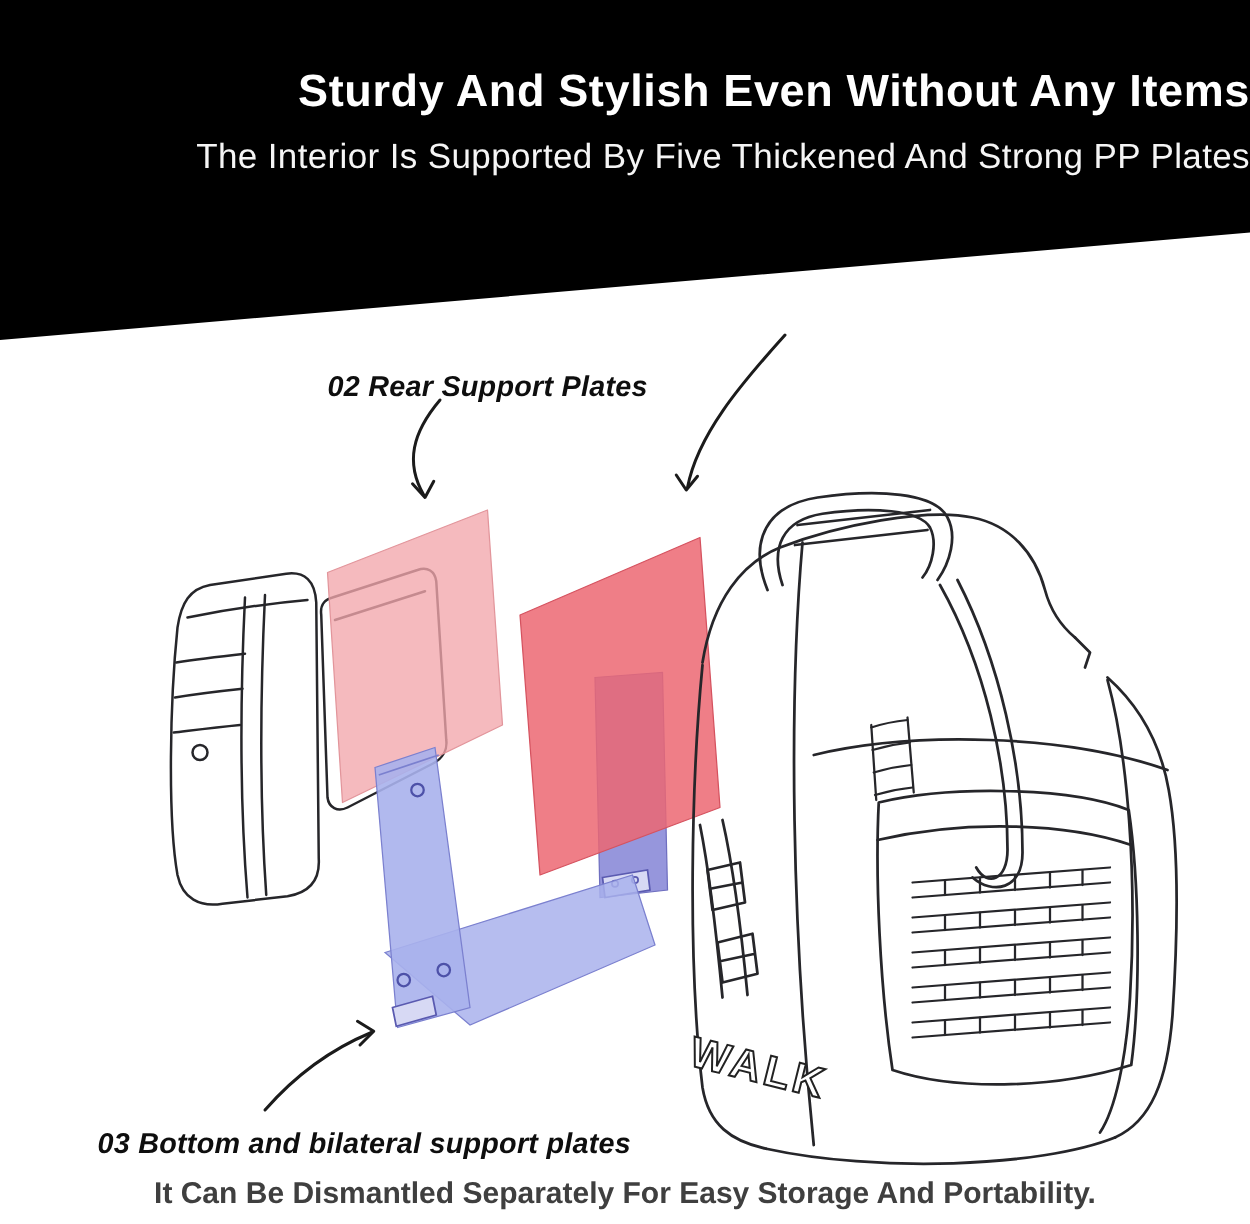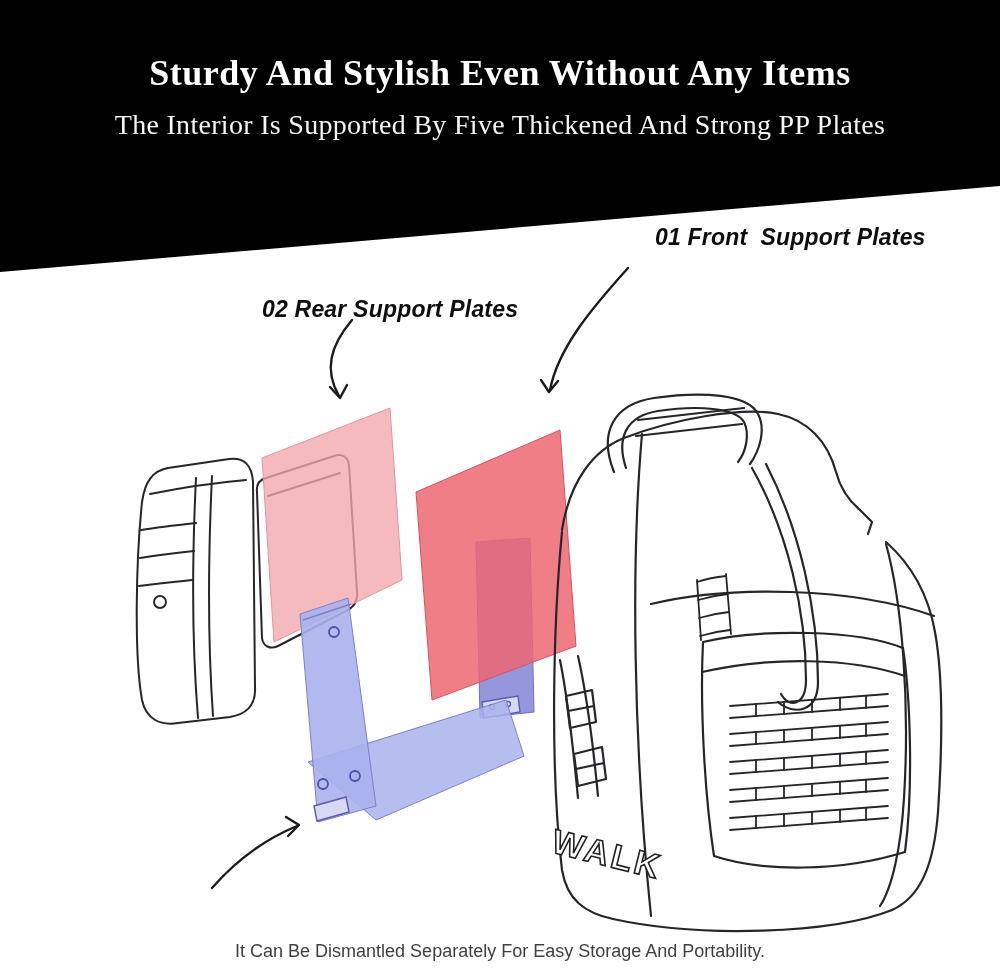"Sturdy And Stylish Even Without" .banner { font-family: Liberation Serif, serif -> none; text-align: center -> right }
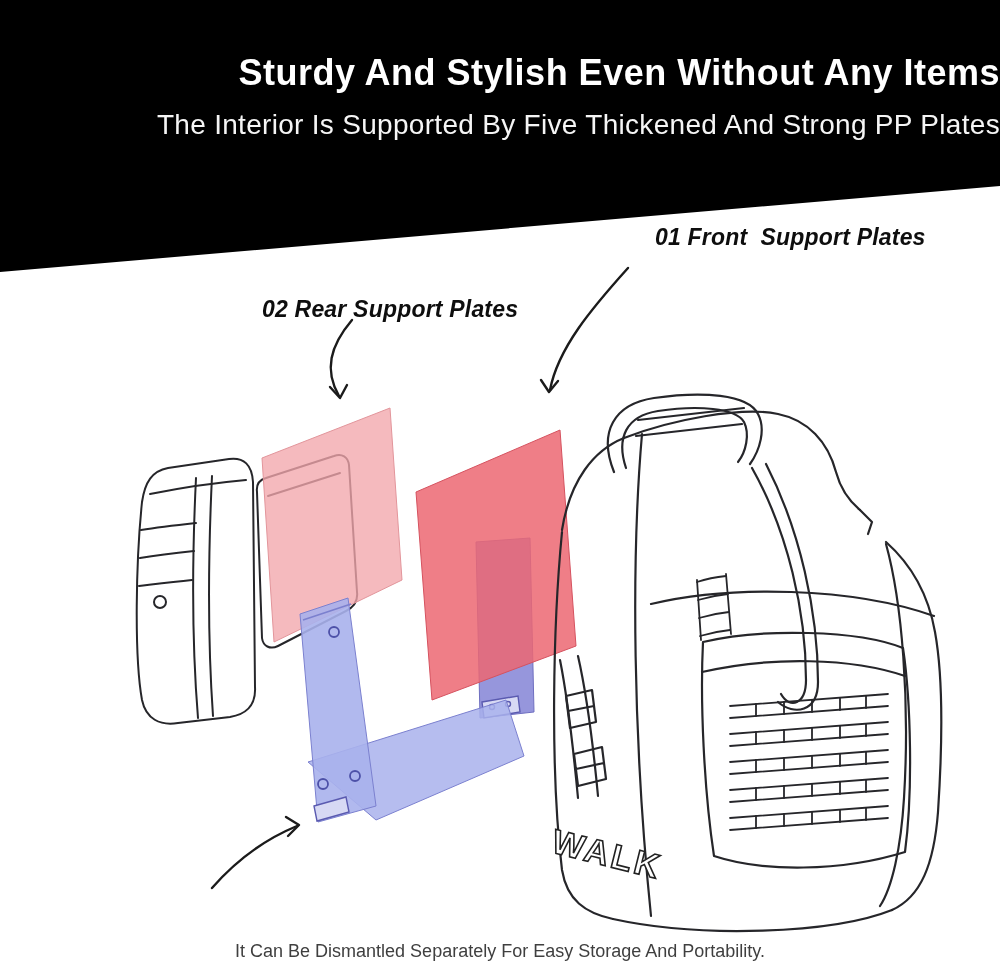"01 Front Support Plates" div.callout { html: <div>01 Front Support Plates</div> -> none }
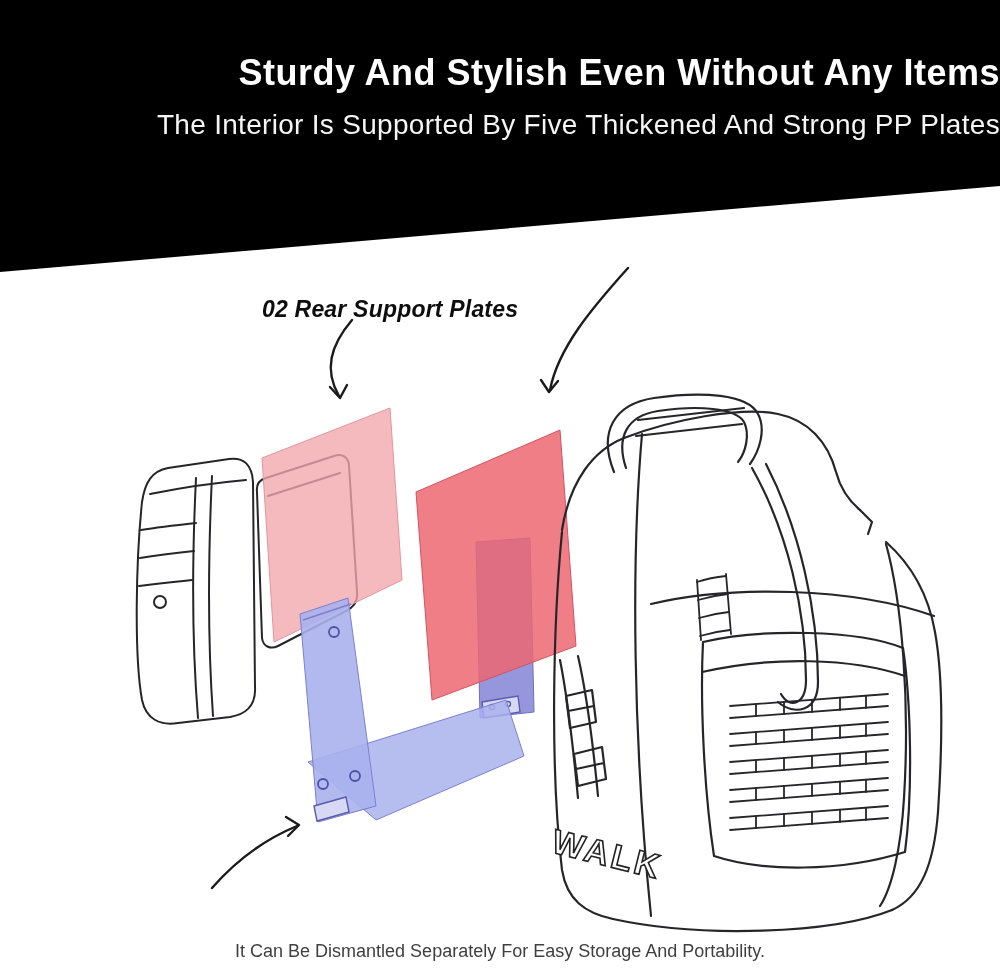"03 Bottom and bilateral support" div.callout { html: none -> <div>03 Bottom and bilateral support plates</div> }
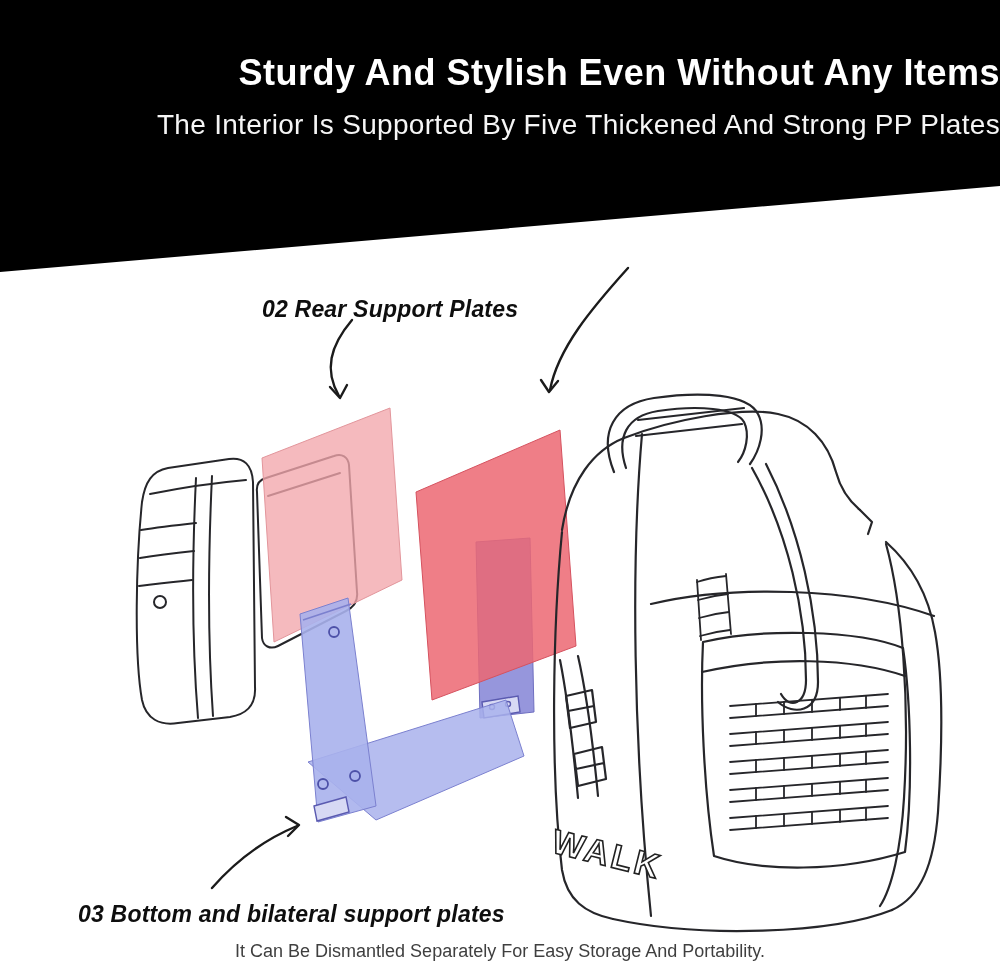"It Can Be Dismantled Separately" .footer-caption { font-size: 18px -> 24px; font-weight: 400 -> 700 }
